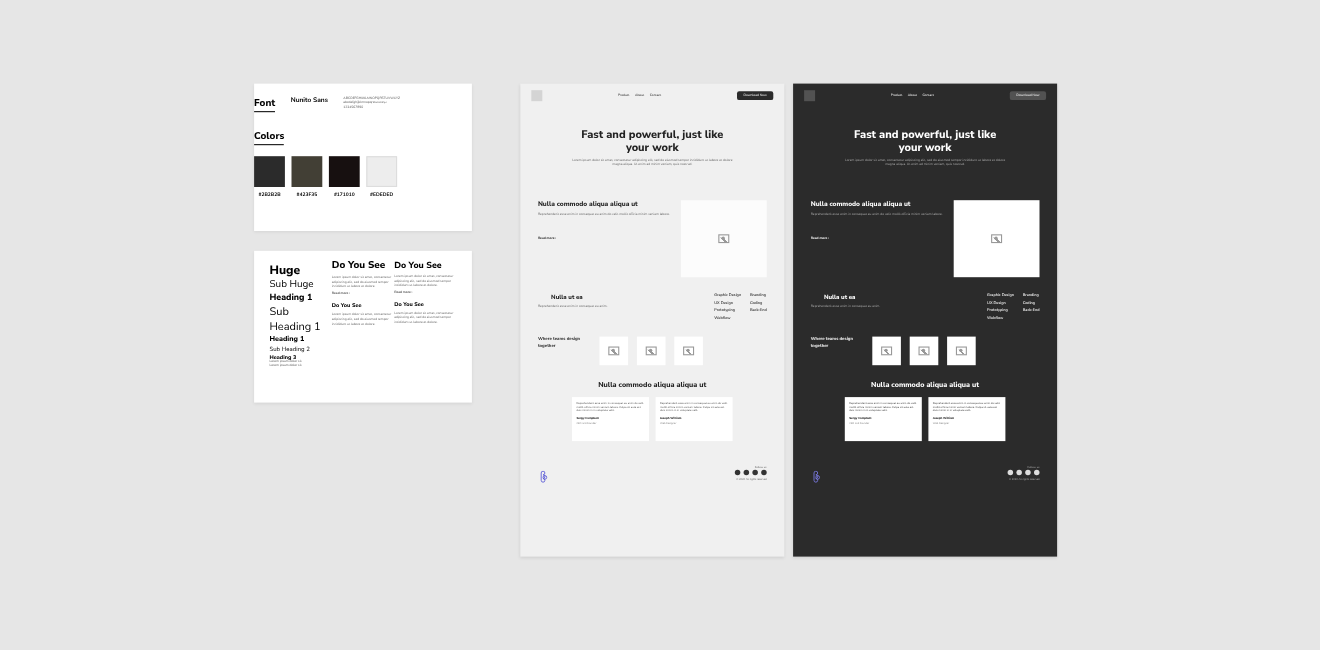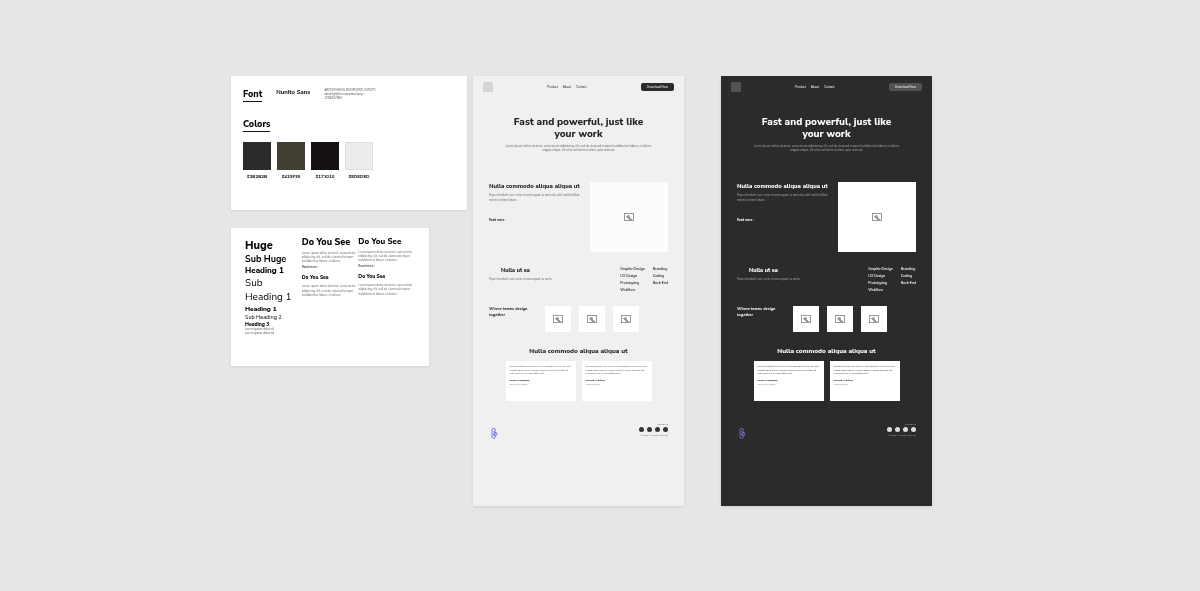"Font" .style-card { padding: 12px 12px -> 12px 0; width: 236px -> 198px }
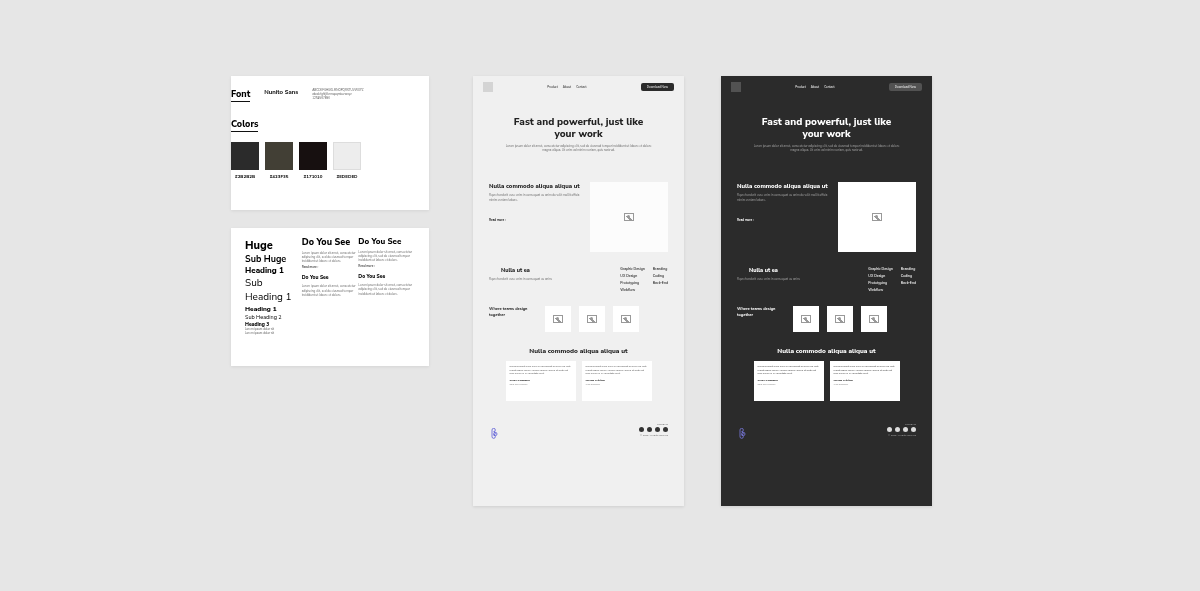"Fast and powerful, just like" .mock { width: 211px -> 240px }
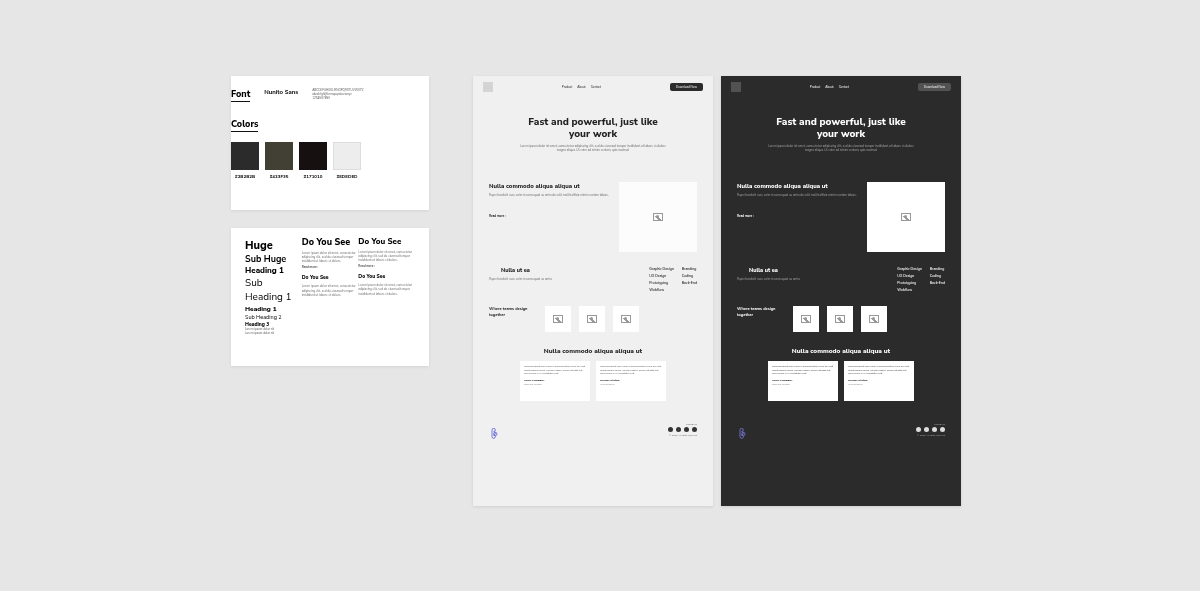"Sub Huge" .subhuge { font-weight: 700 -> 400 }
